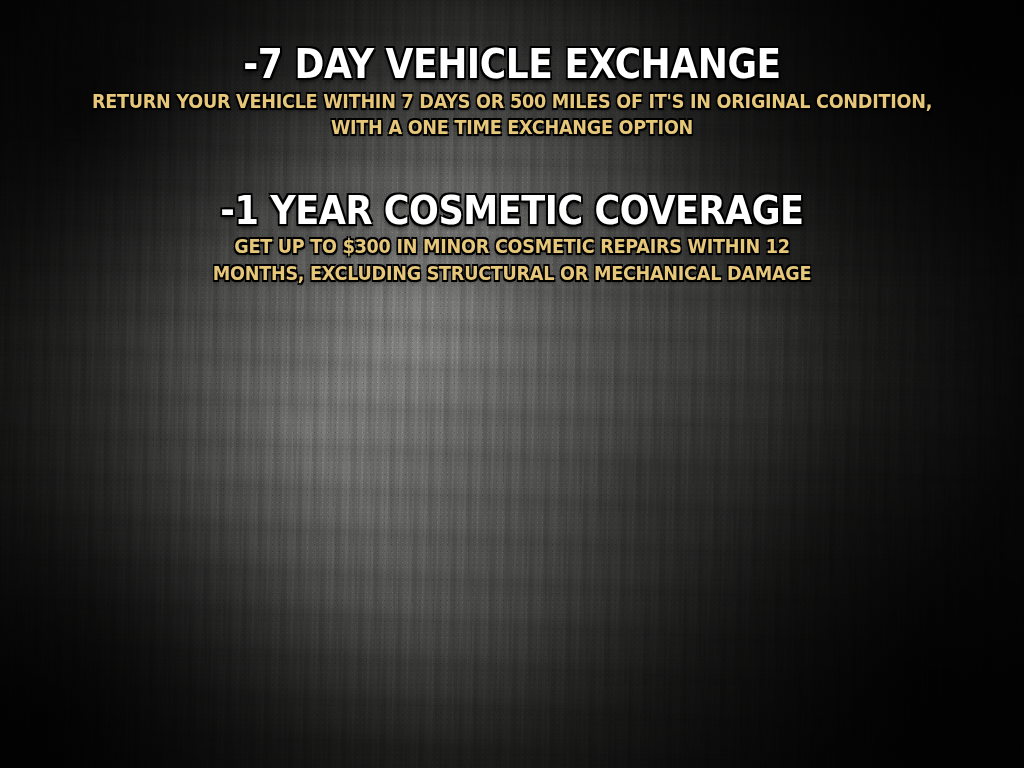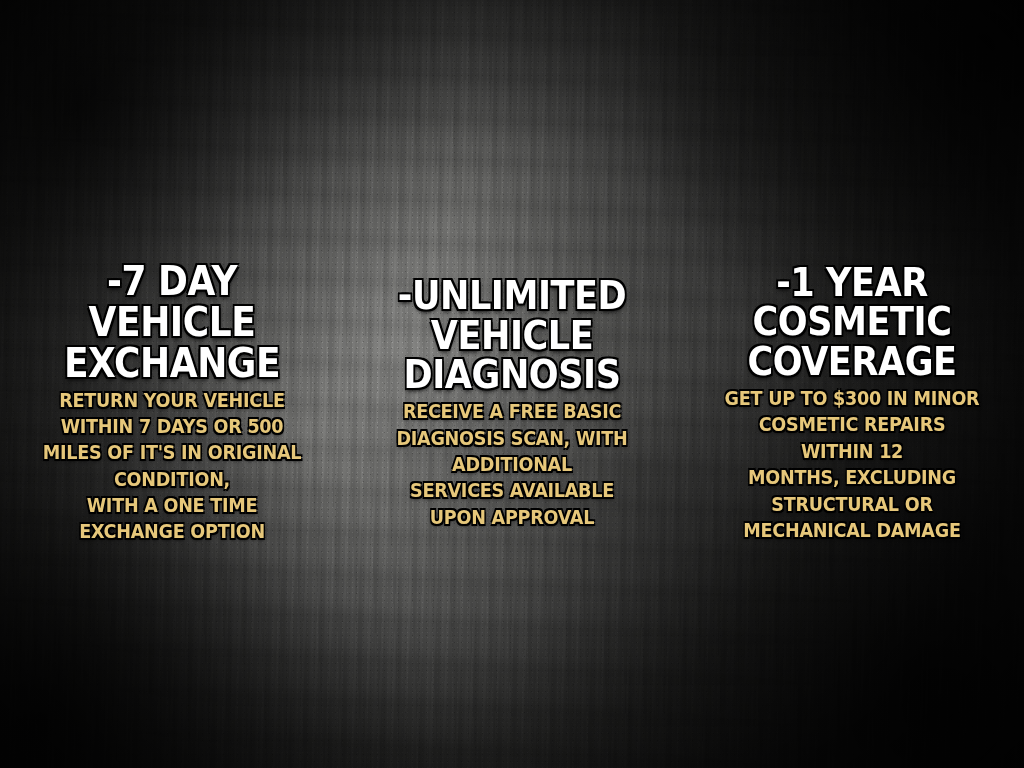"-7 DAY VEHICLE EXCHANGE" .content { flex-direction: row -> column }
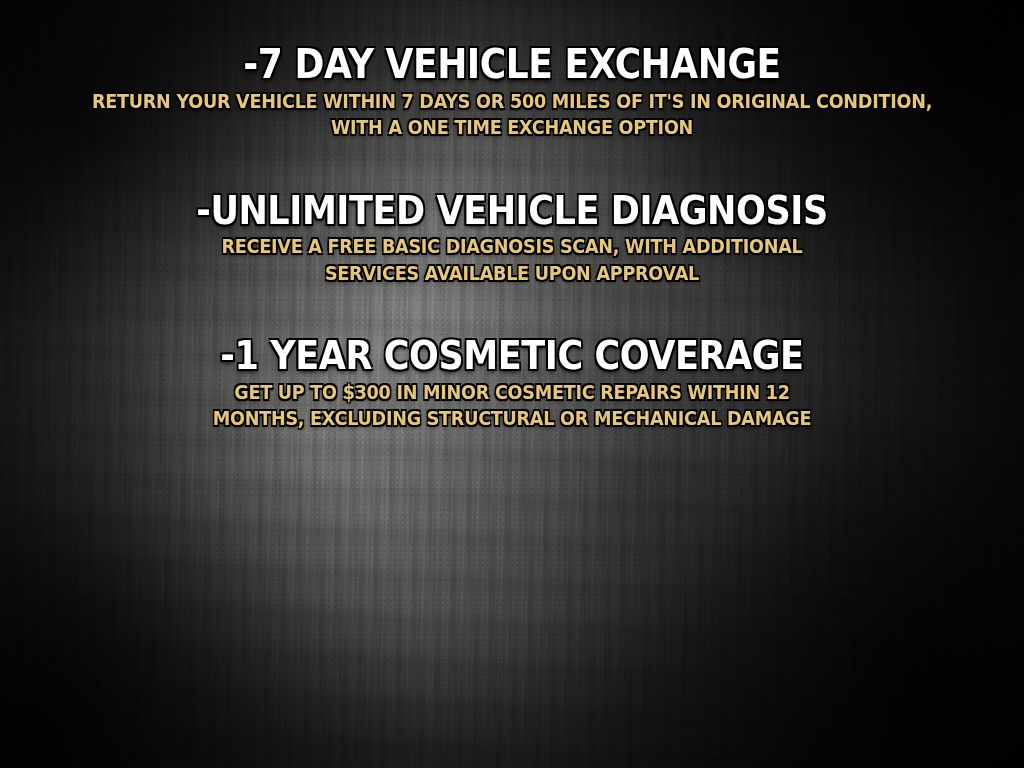"-UNLIMITED VEHICLE DIAGNOSIS" div.block { html: <div> <div>-UNLIMITED VEHICLE DIAGNOSIS</div> <div>RECEIVE A FREE BASIC DIAGNOSIS SCAN, WITH ADDITIONAL SERVICES AVAILABLE UPON APPROVAL</div> </div> -> none }
